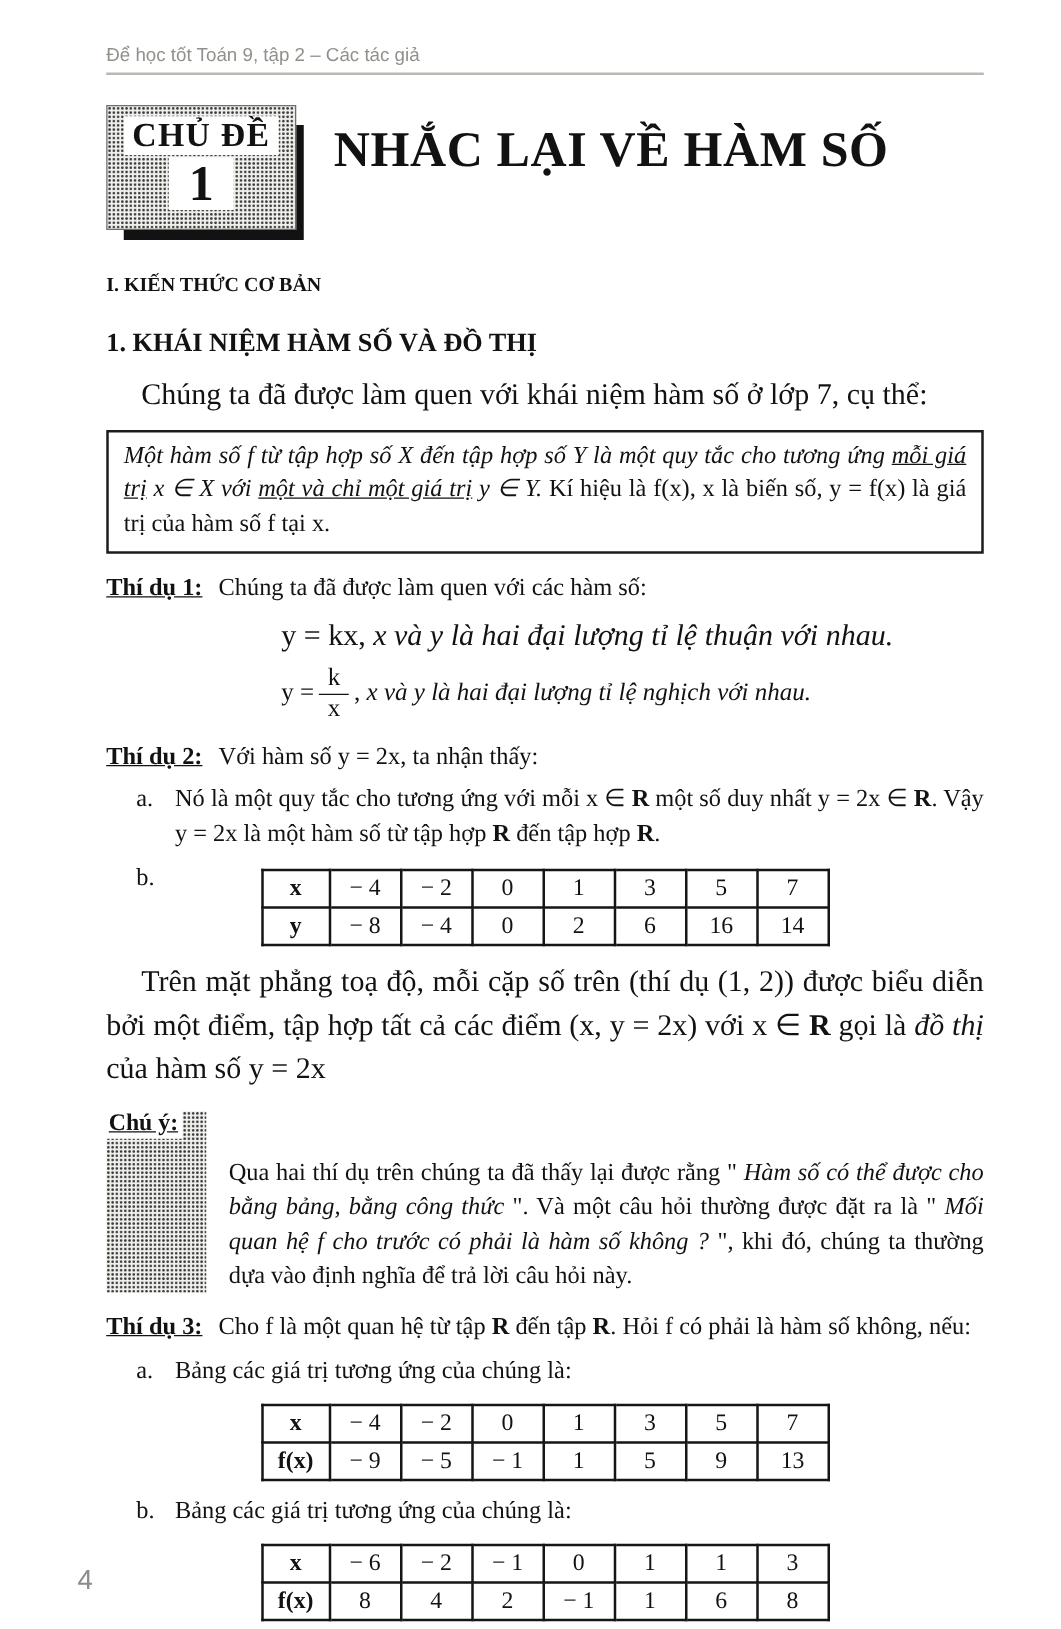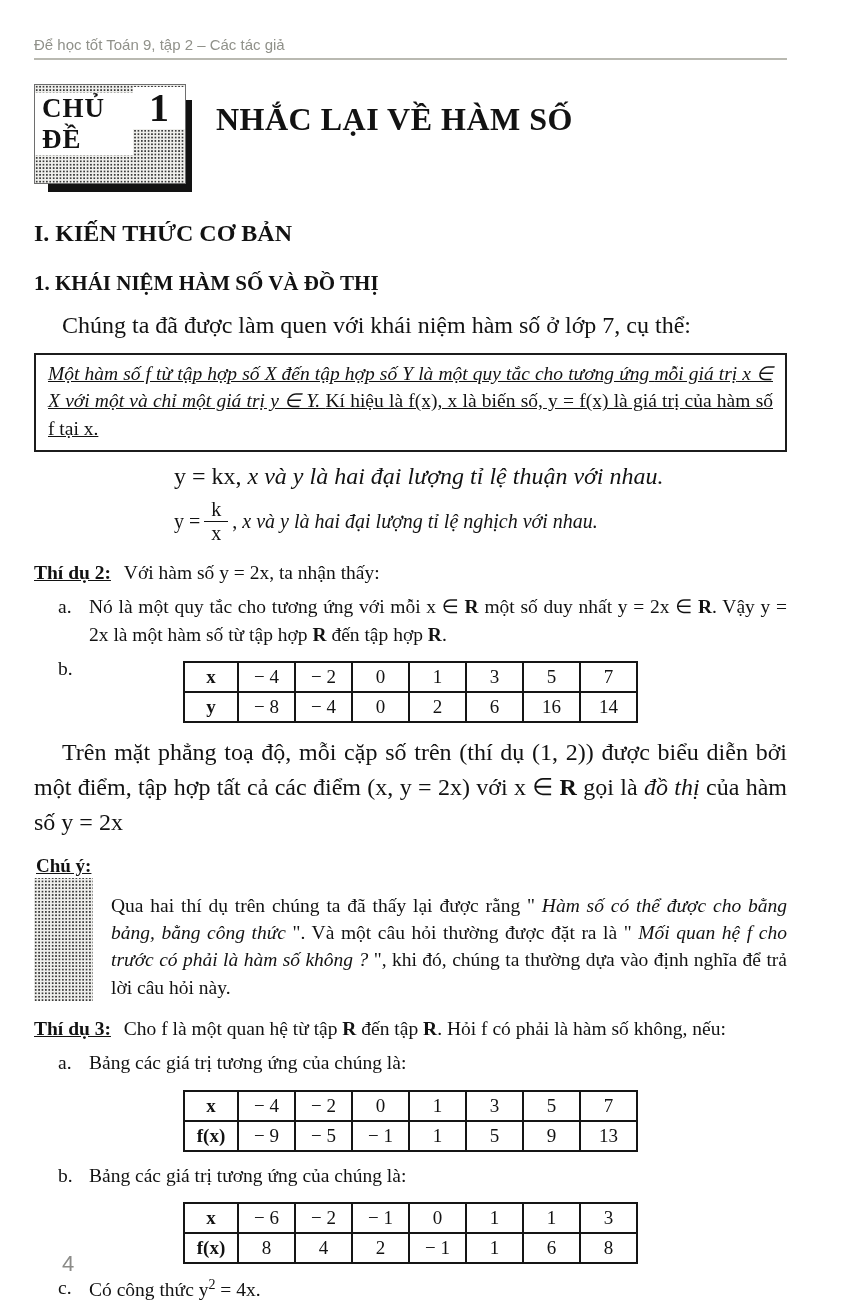"Để học tốt Toán 9," .page { padding: 36px 62px 0 34px -> 36px 62px 0 85px }
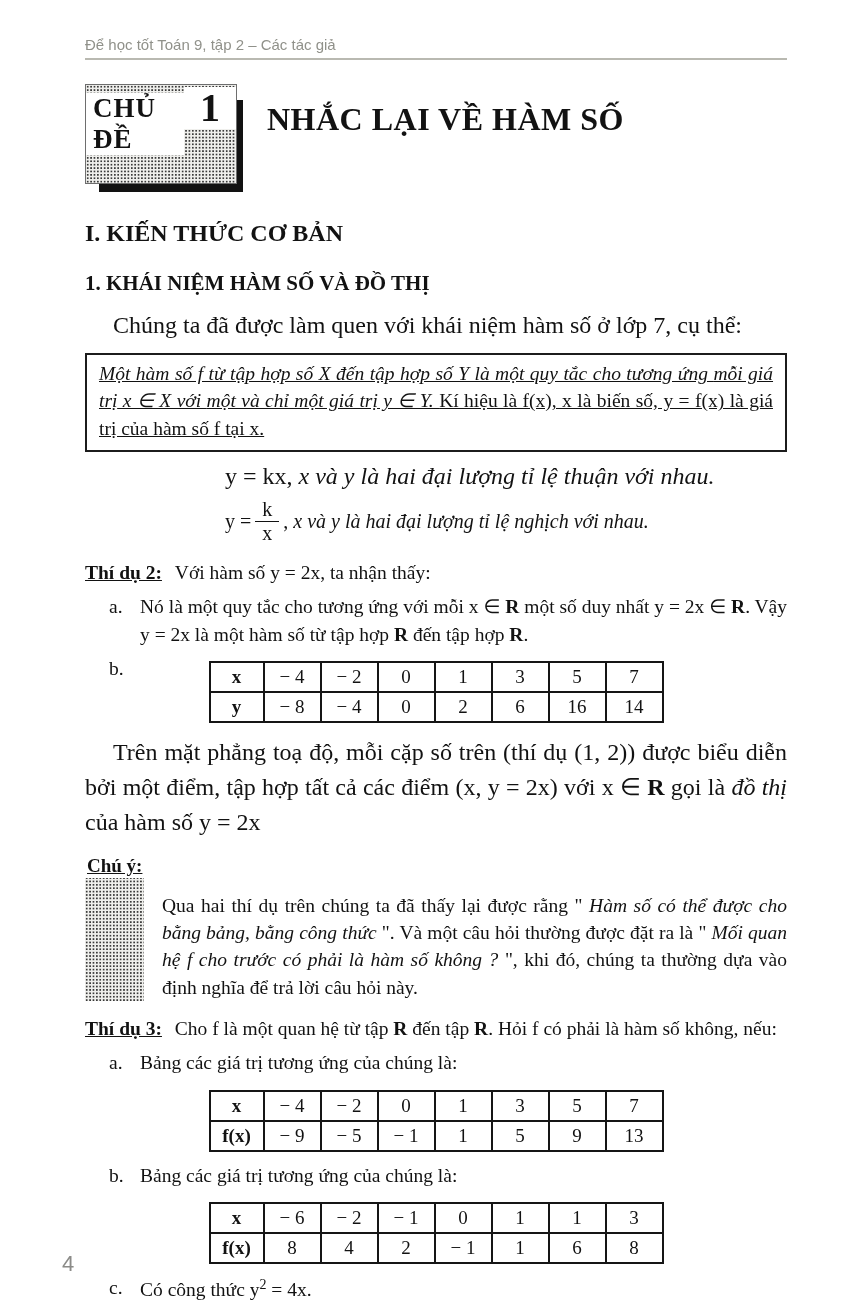"CHỦ ĐỀ" .badge { align-items: flex-start -> center; flex-direction: row -> column }
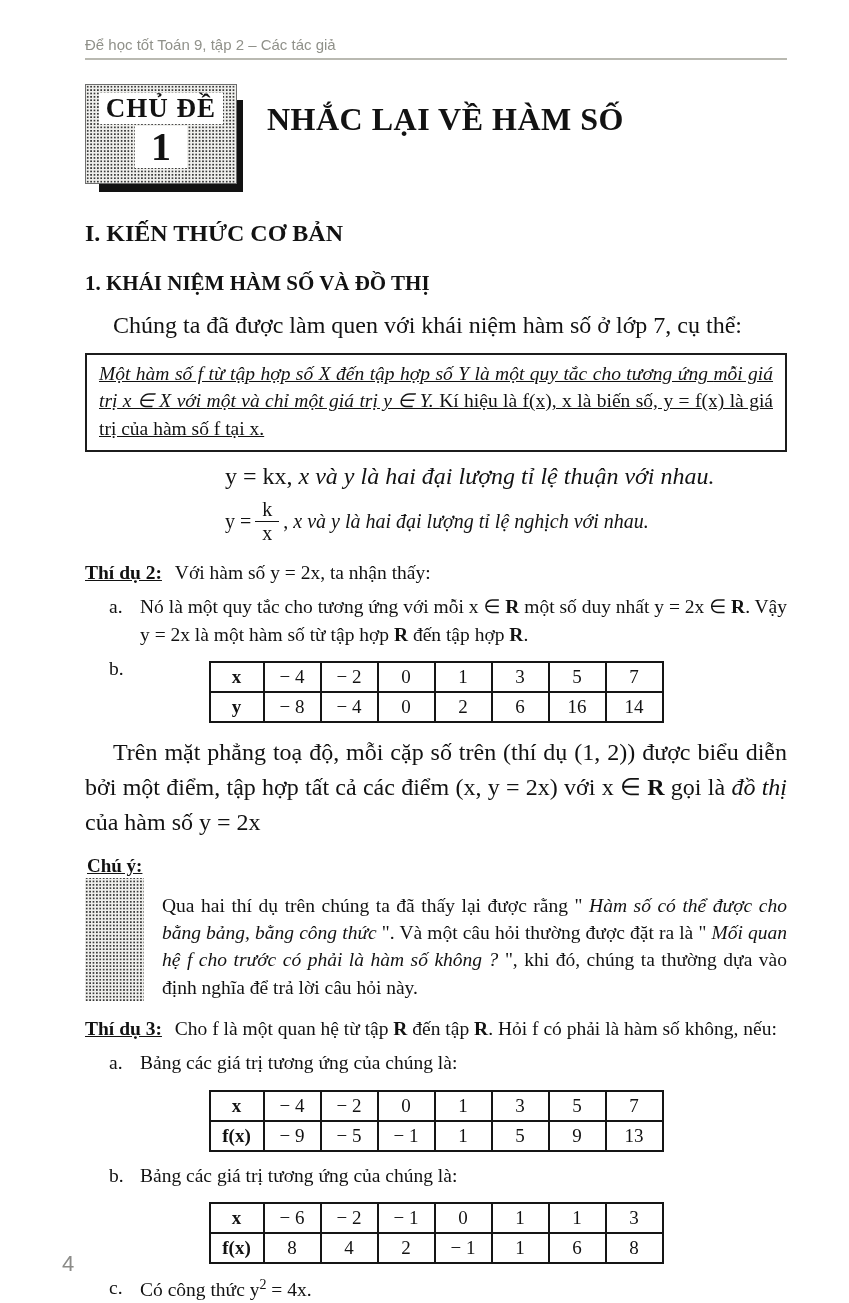"NHẮC LẠI VỀ HÀM SỐ" .chapter-title { font-size: 32px -> 40px }
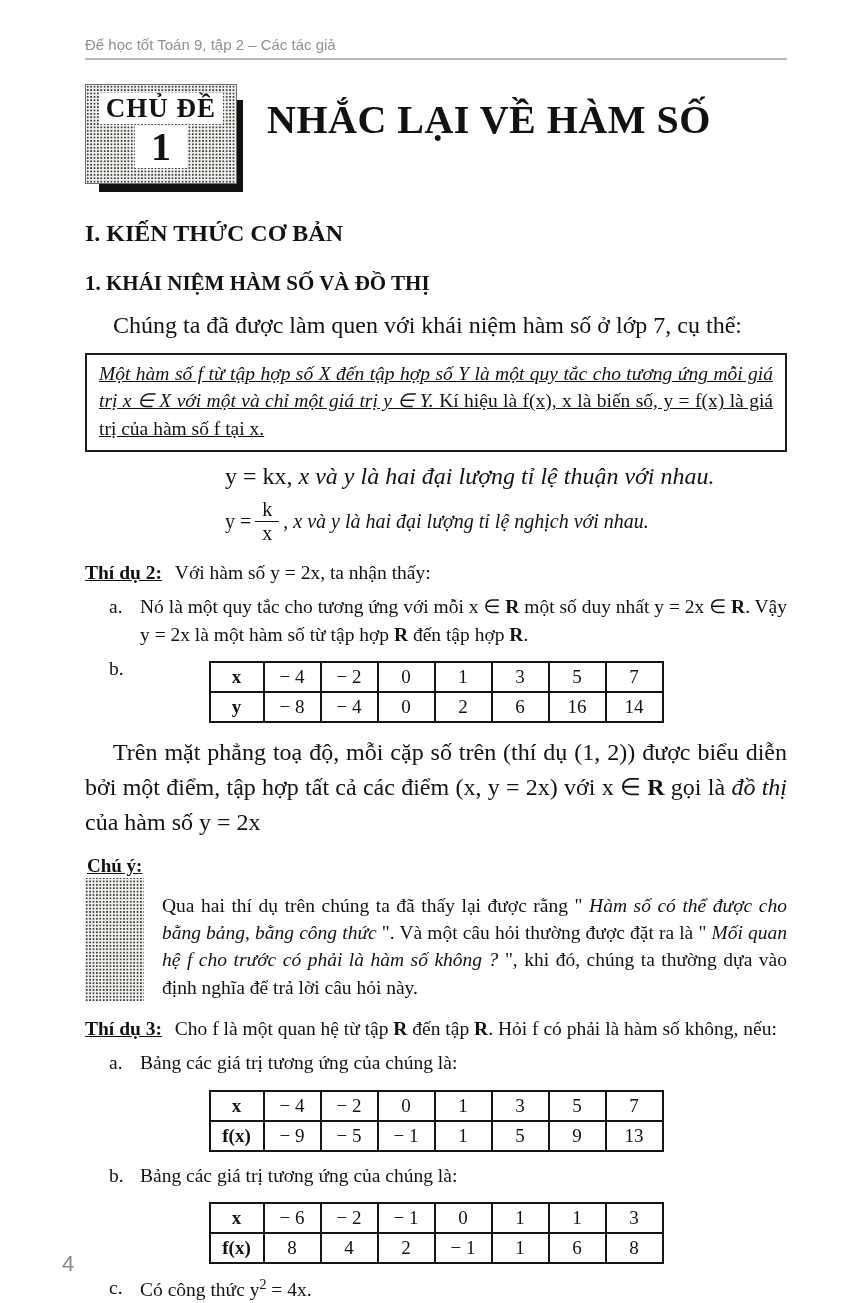"I. KIẾN THỨC CƠ BẢN" .section-heading { font-size: 24px -> 16px }
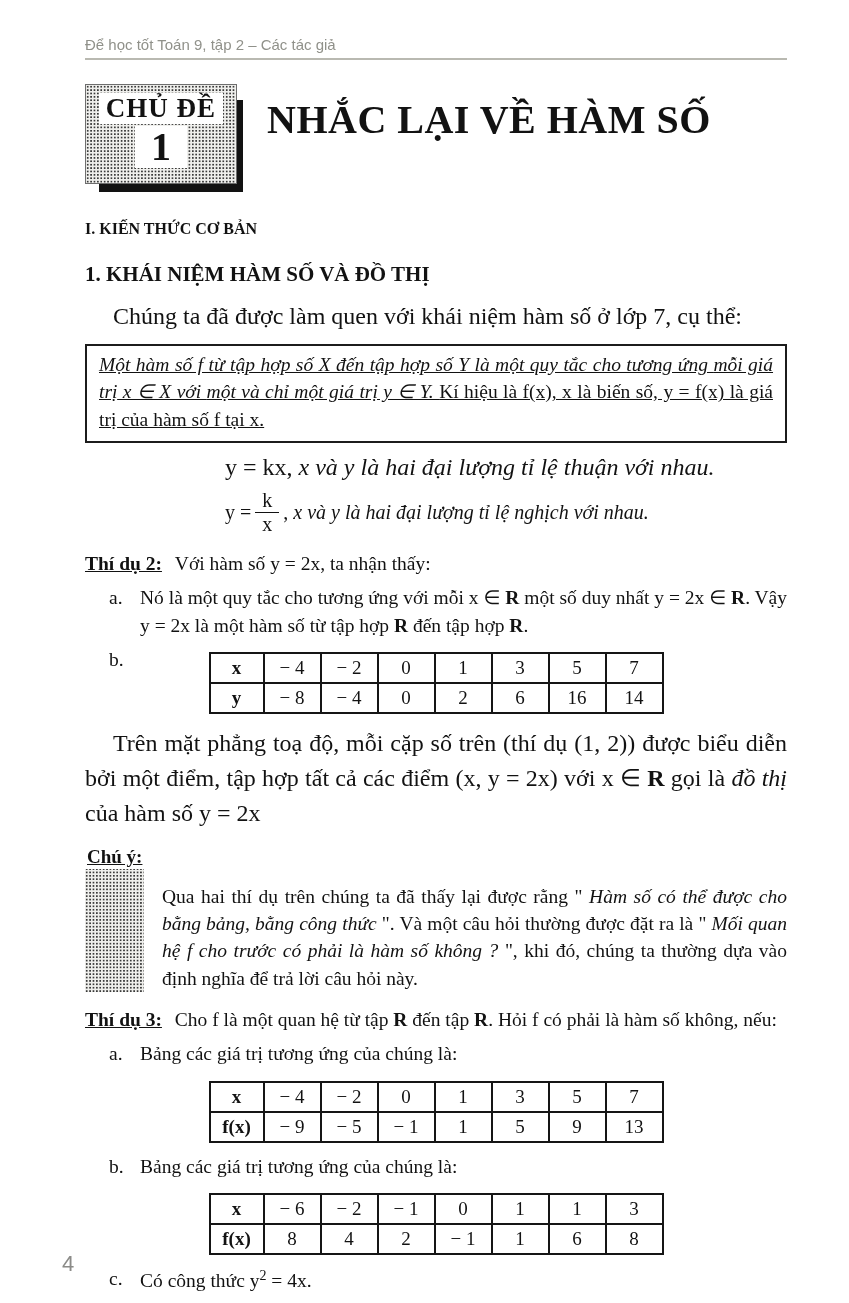"Một hàm số f từ" .def-box { text-decoration: underline -> none }
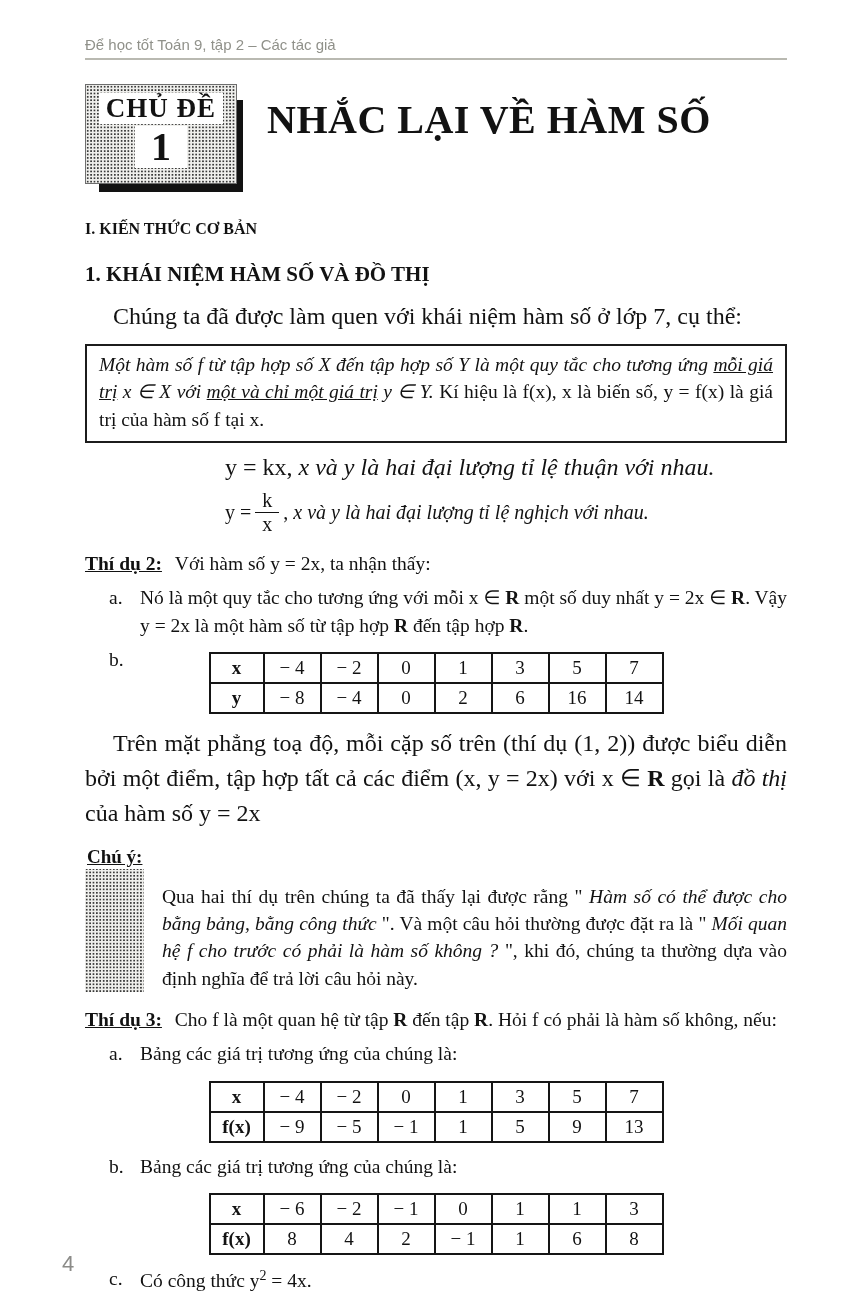"Thí dụ 1: Chúng ta" p.ex-head { html: none -> <p> <span>Thí dụ 1:</span> <span>Chúng ta đã được làm quen với các hàm số:</span> </p> }
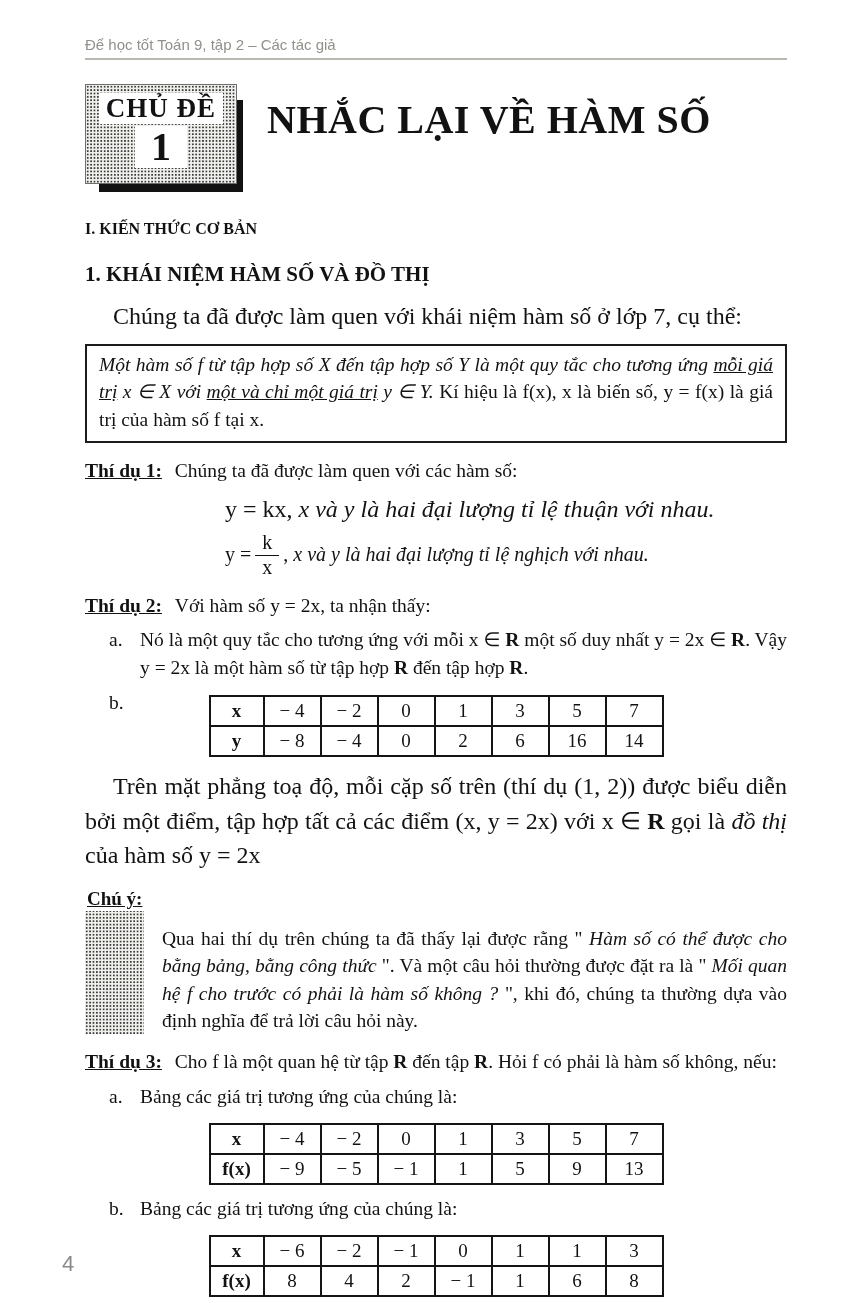"Chú ý:" .note-strip { width: 59px -> 80px }
